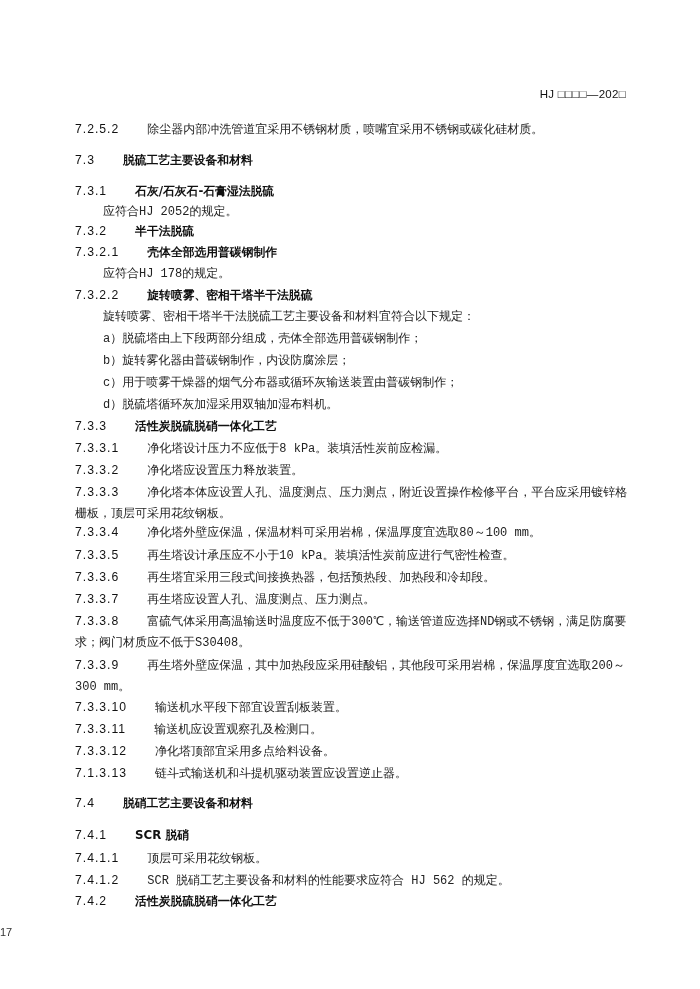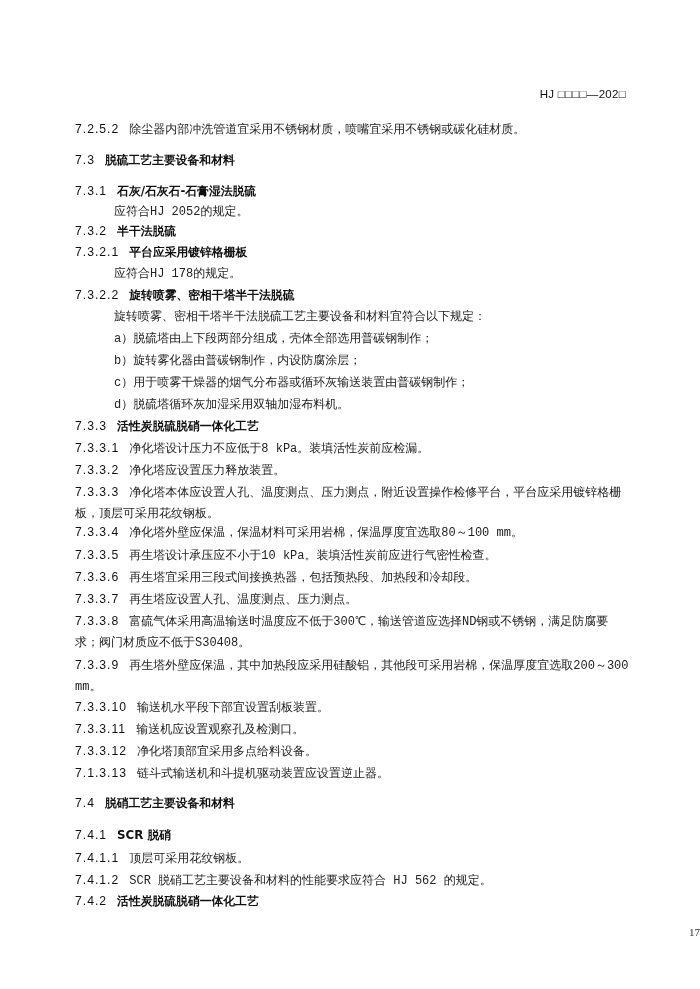"7.2.5.2" .num { margin-right: 10px -> 28px }
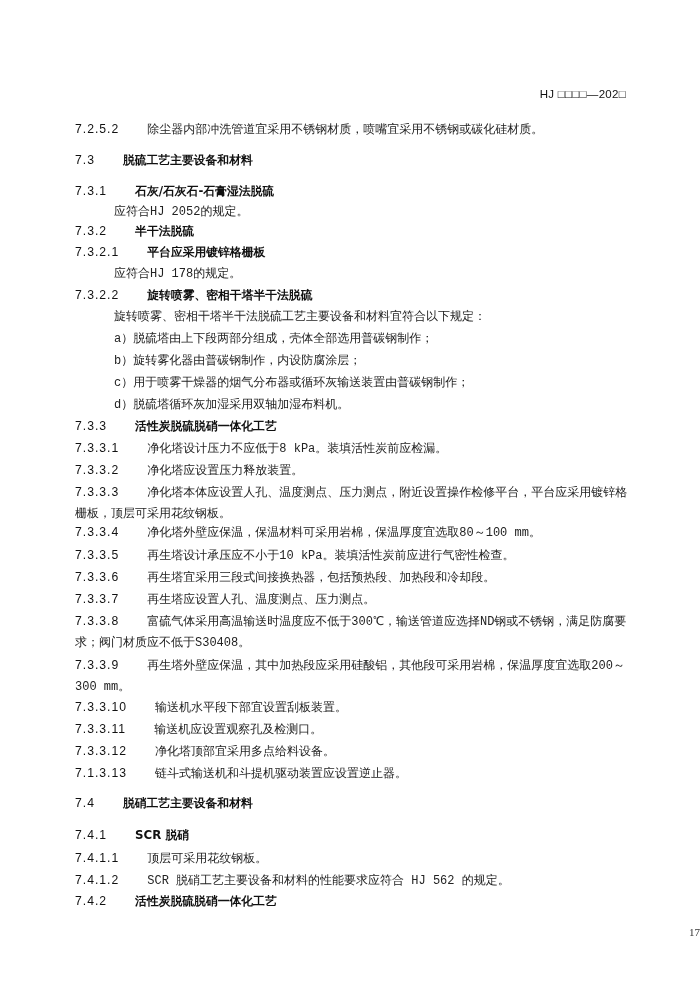"应符合HJ 2052的规定。" .indent { left: 114px -> 103px }
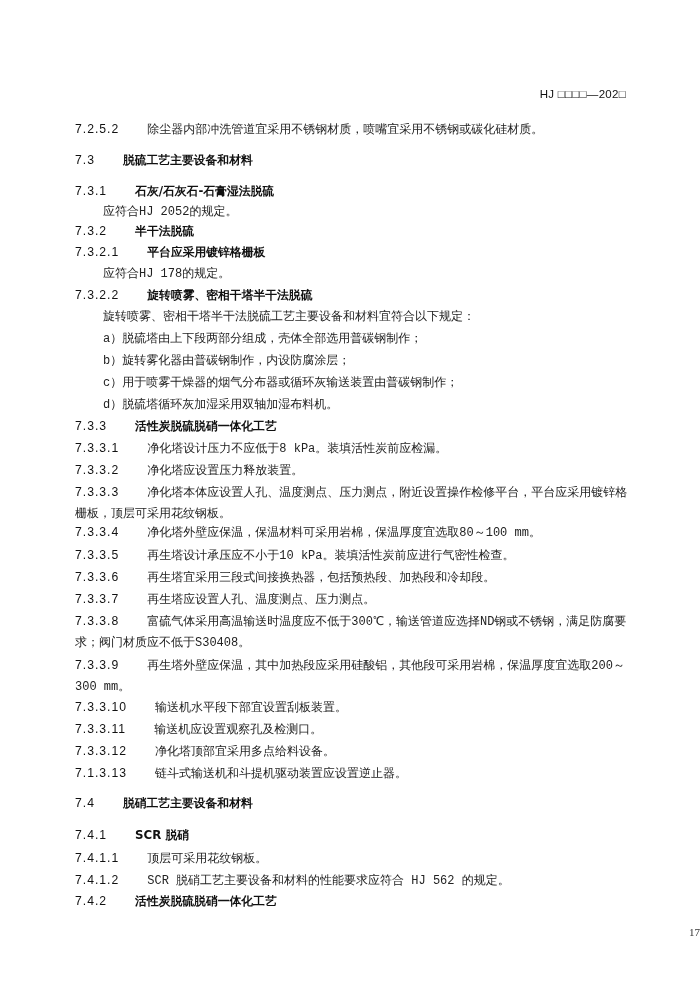"平台应采用镀锌格栅板" span.hd { text: 平台应采用镀锌格栅板 -> 壳体全部选用普碳钢制作 }
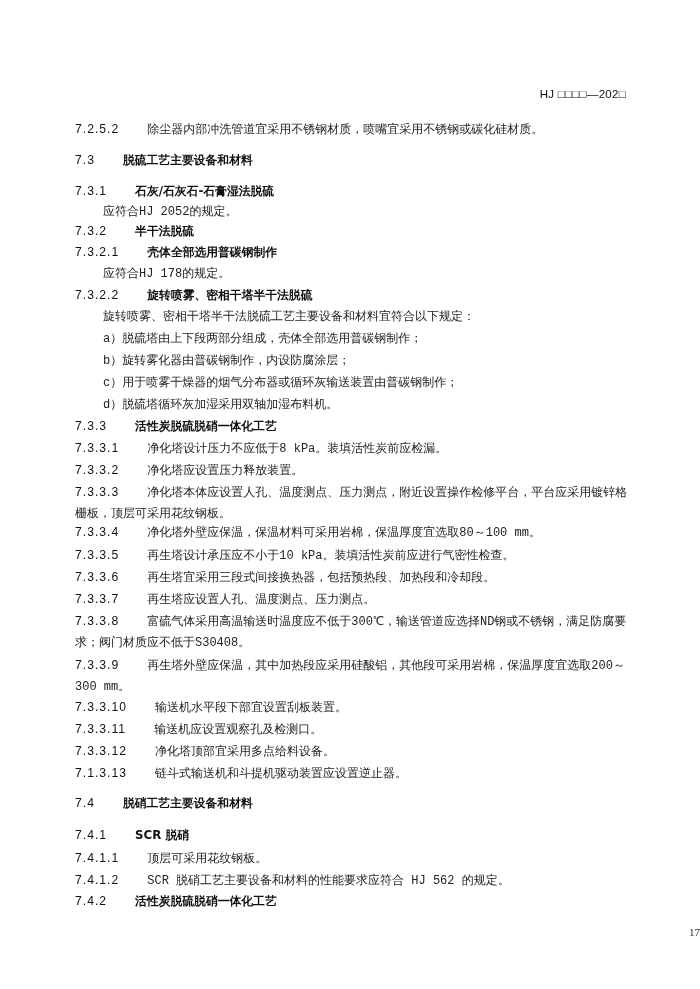"17" .page-number { font-family: Liberation Serif, serif -> Liberation Sans, sans-serif; text-align: right -> left }
